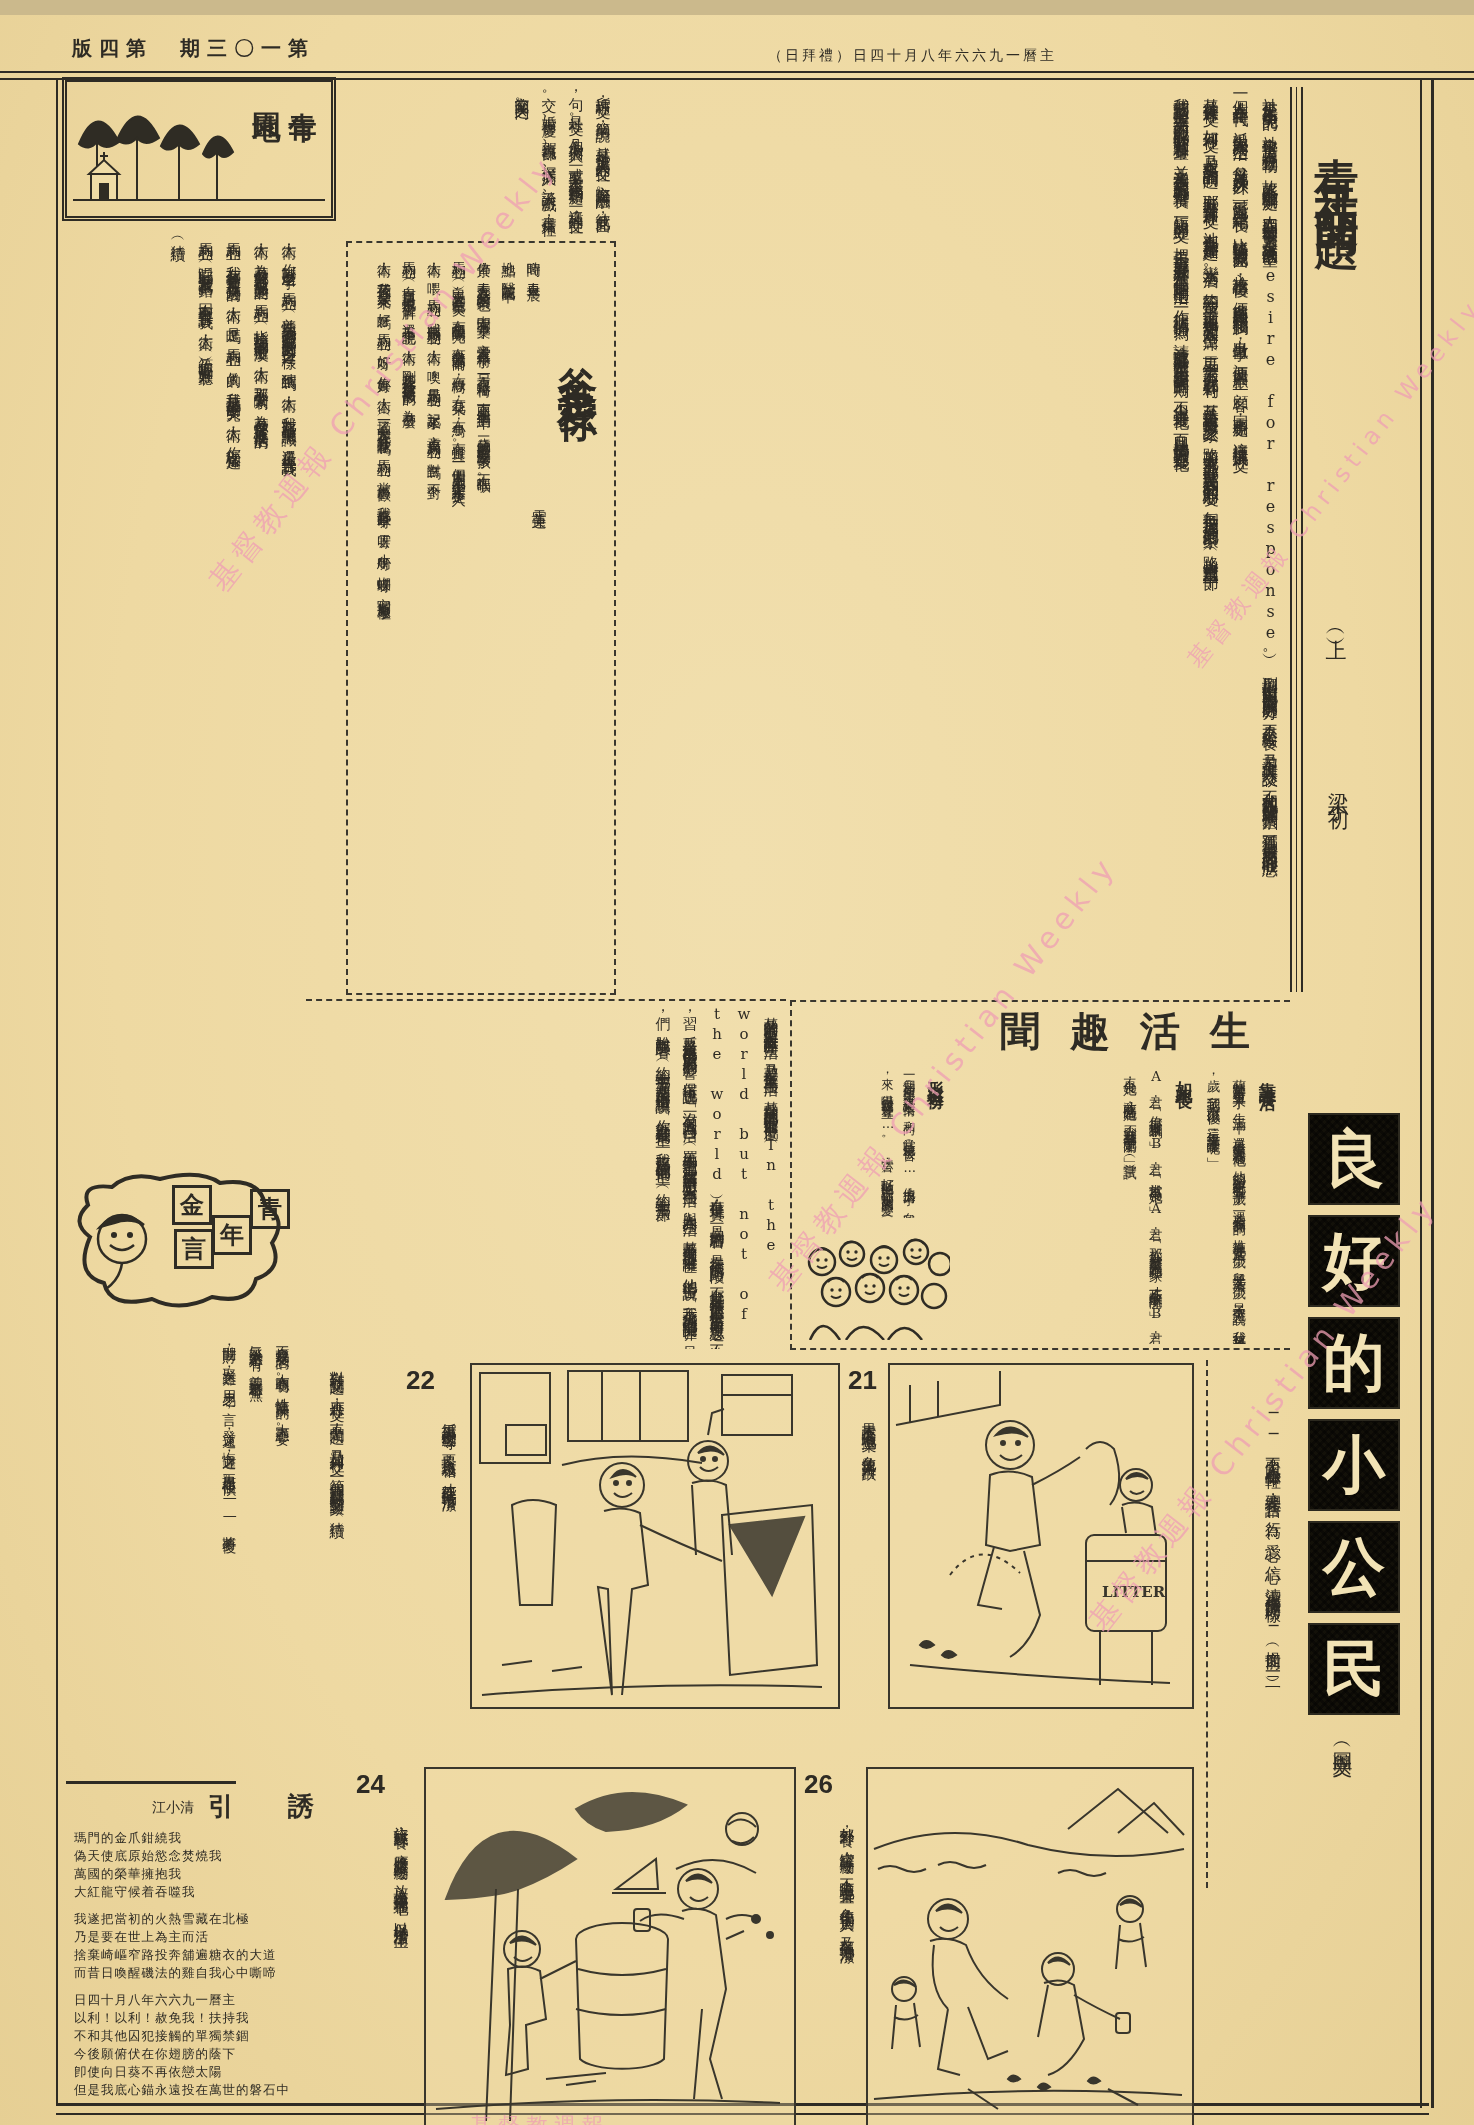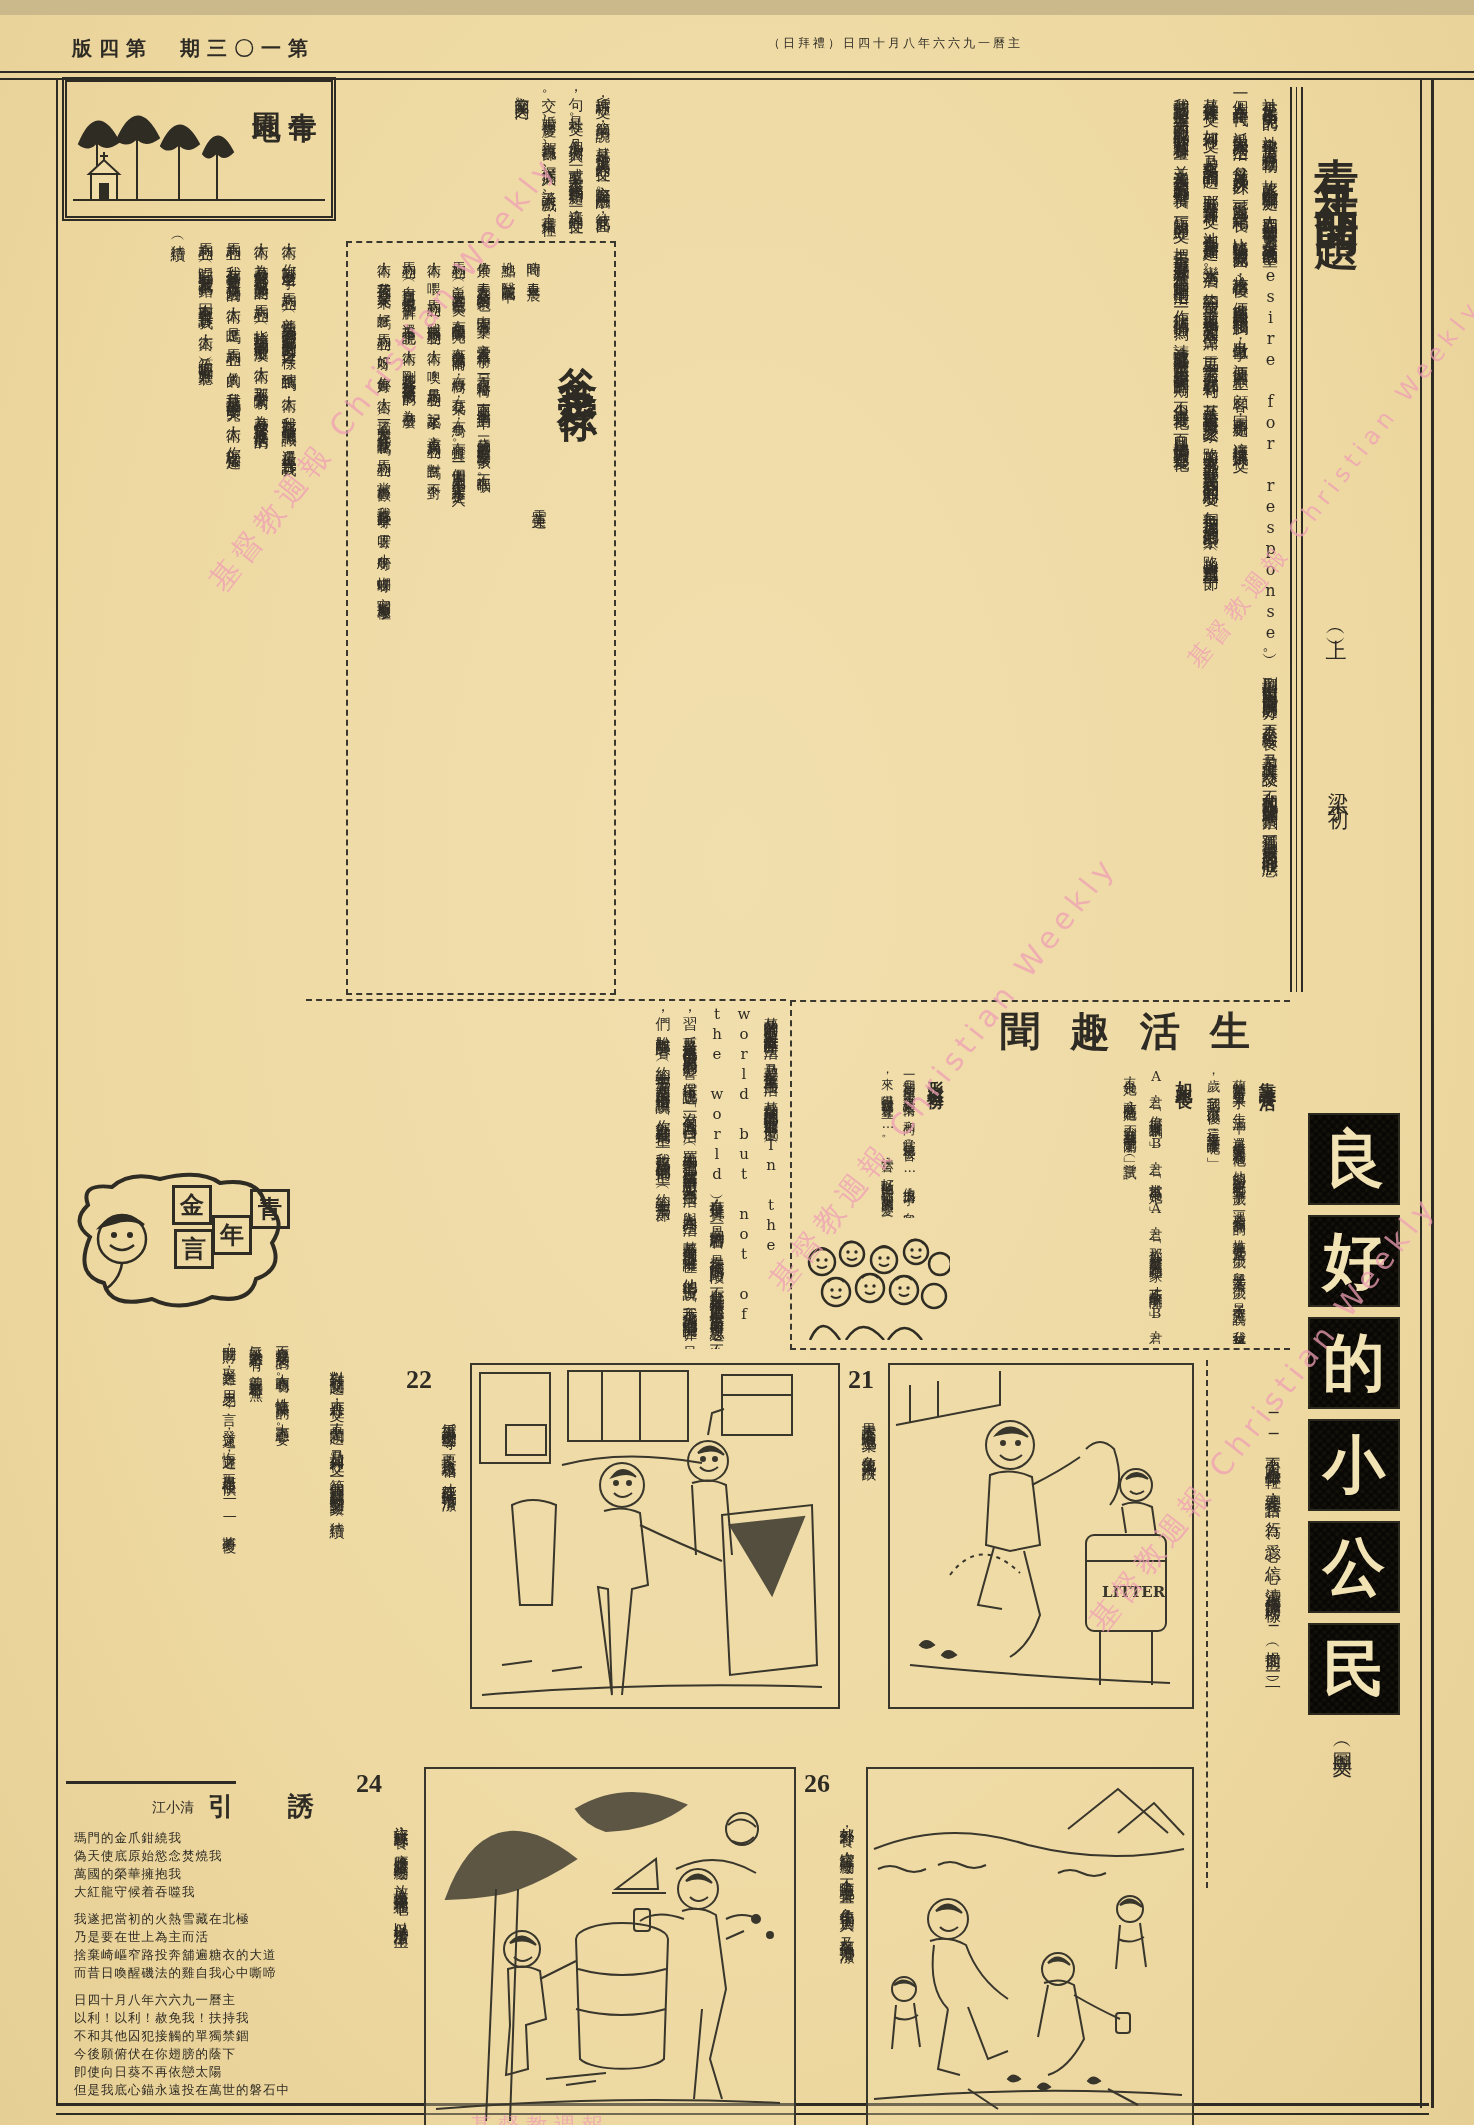"（日拜禮）日四十月八年六六九一曆主" div.abs { font-size: 12px -> 14px; top: 20px -> 32px }
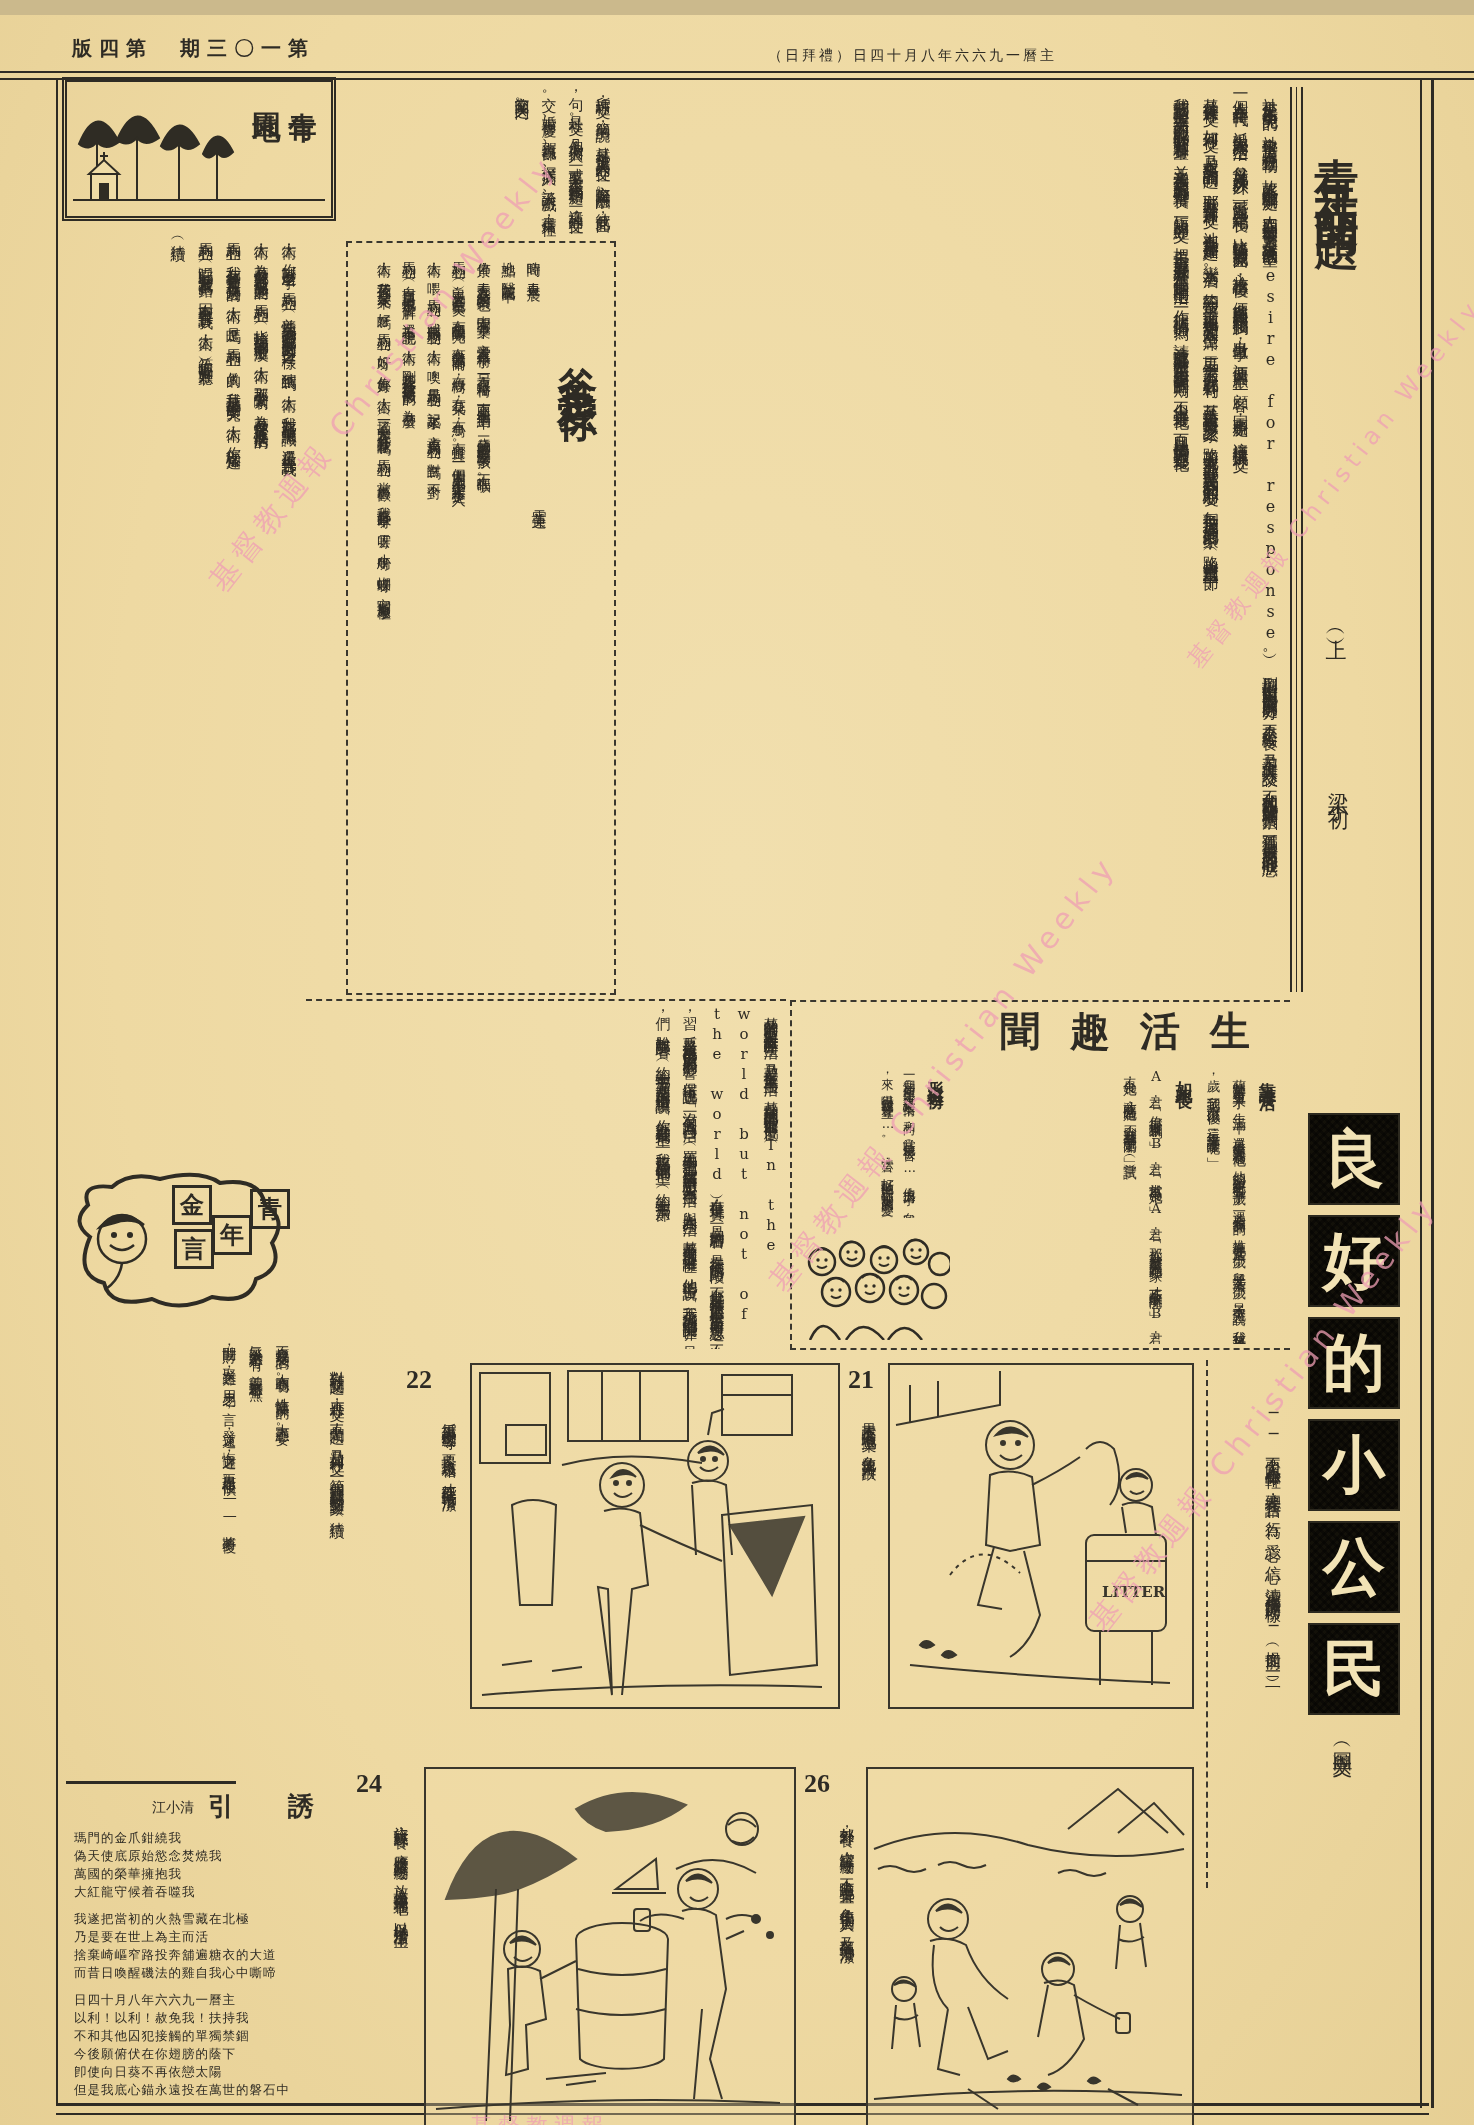"22" .comic-no { font-family: Liberation Serif, serif -> Liberation Sans, sans-serif }
